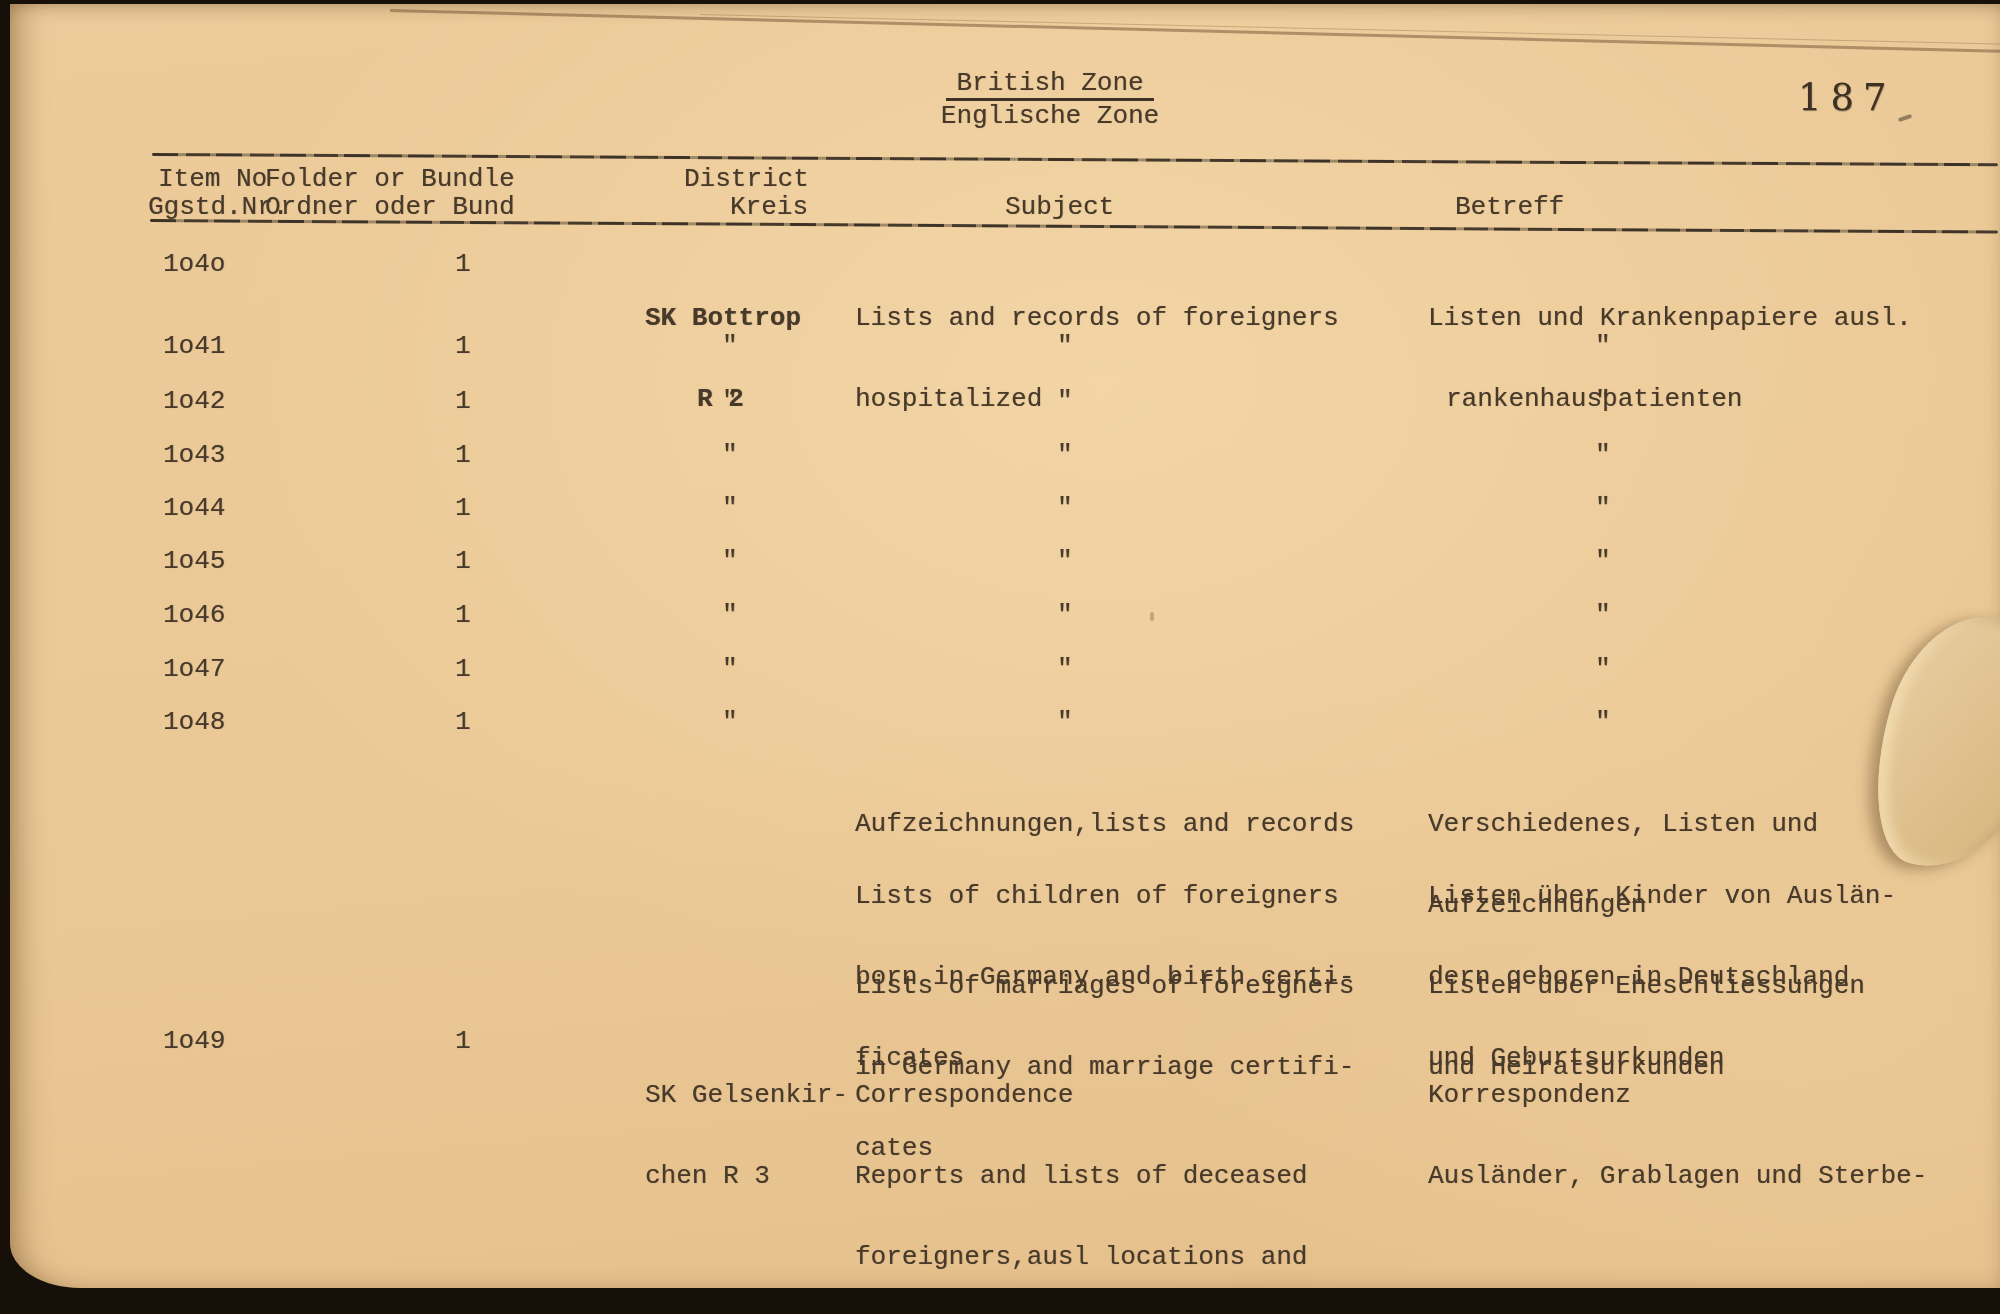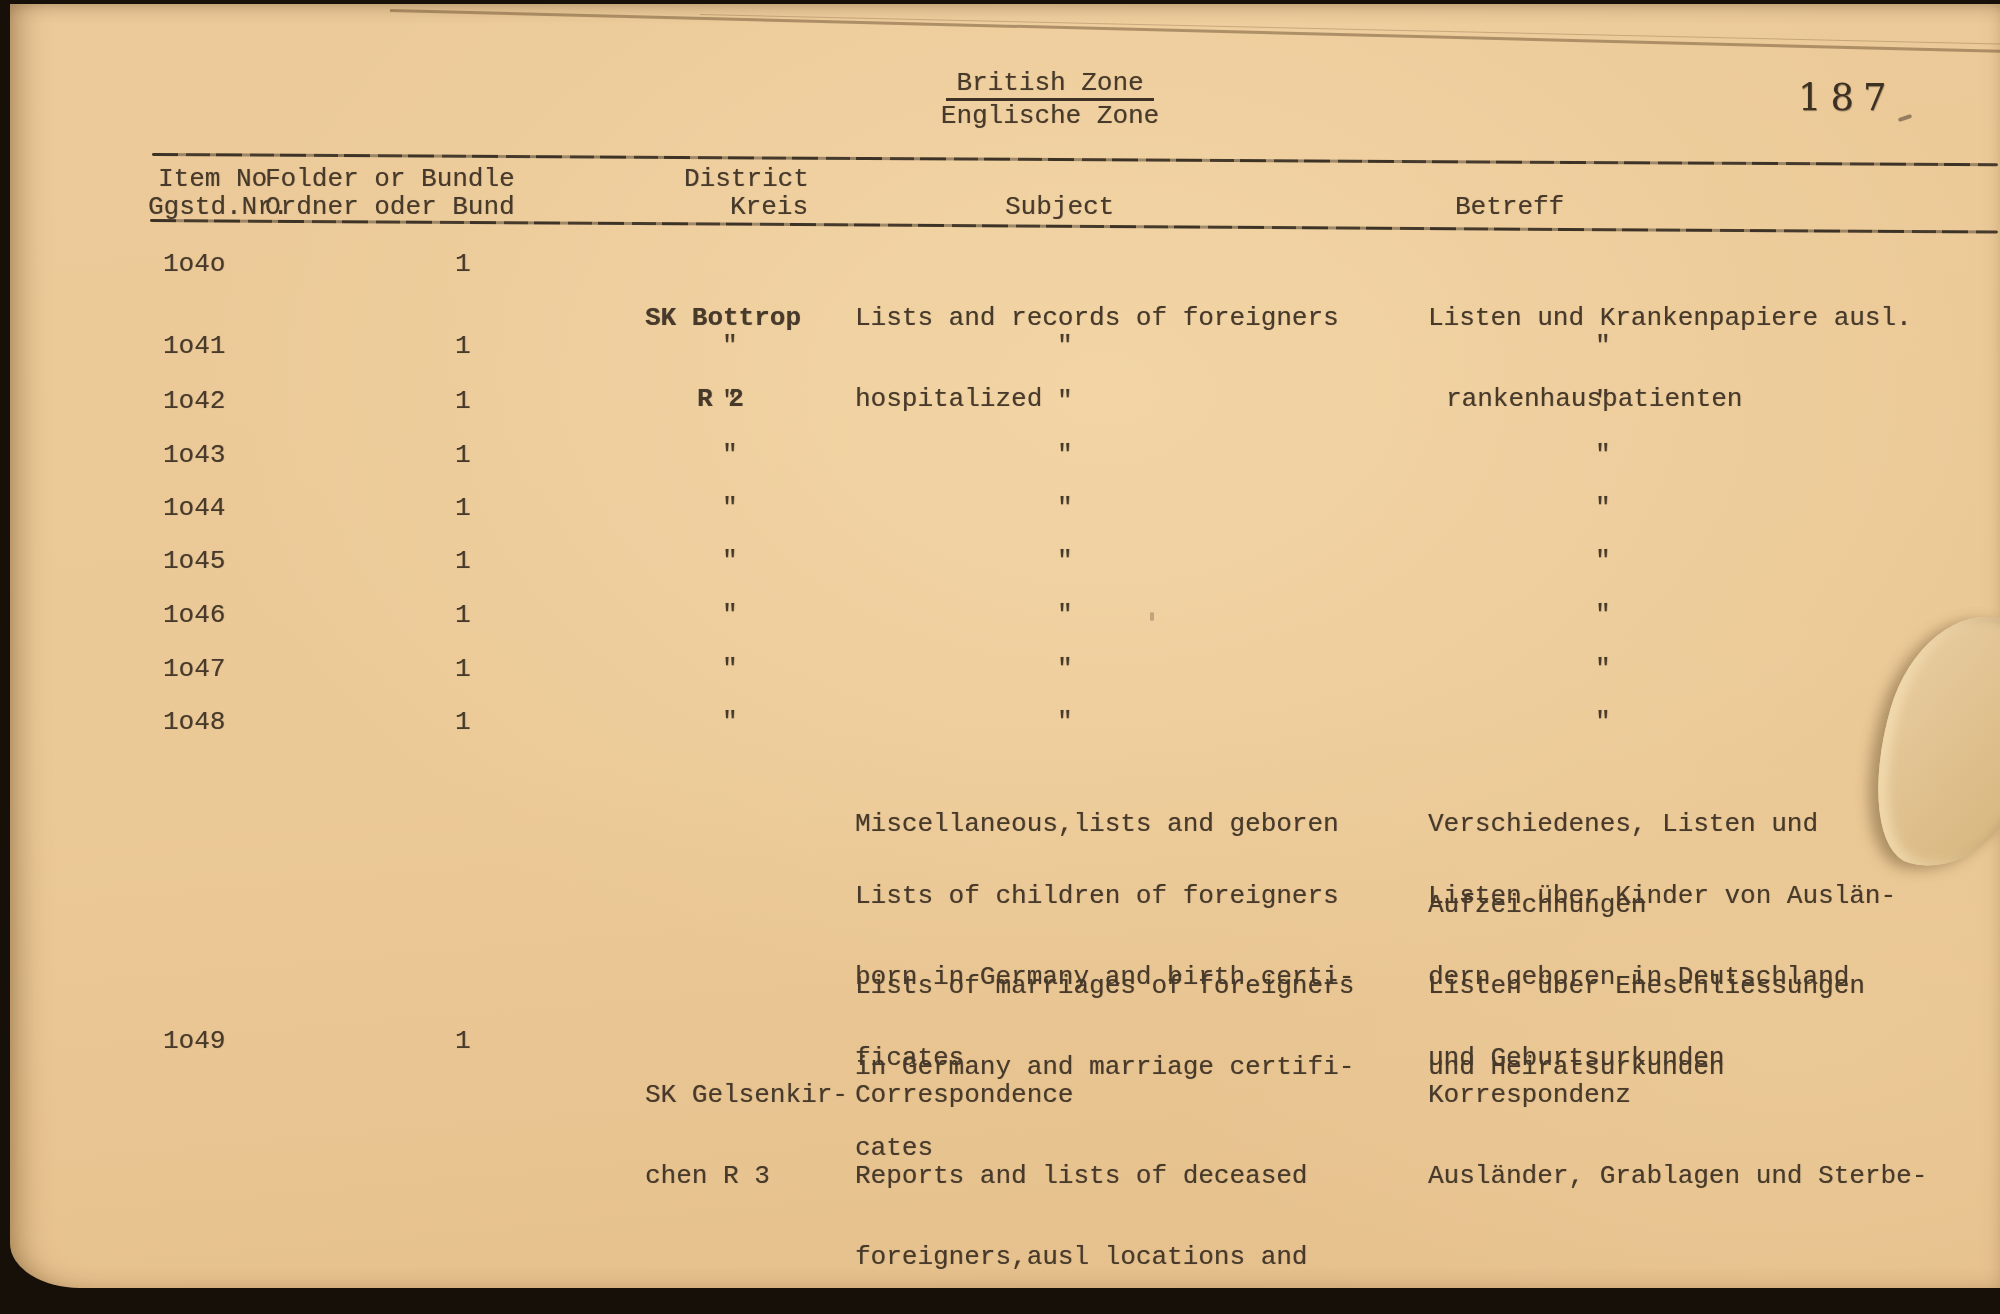"Miscellaneous,lists and geboren" div { text: Miscellaneous,lists and geboren -> Aufzeichnungen,lists and records }
